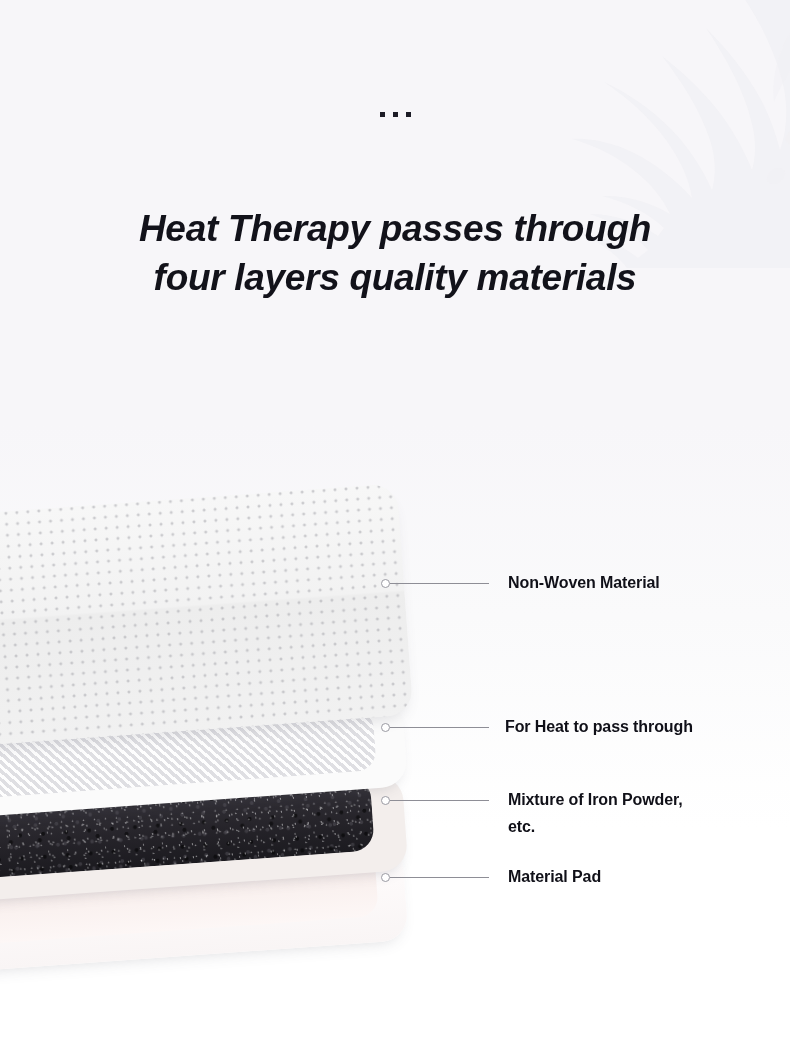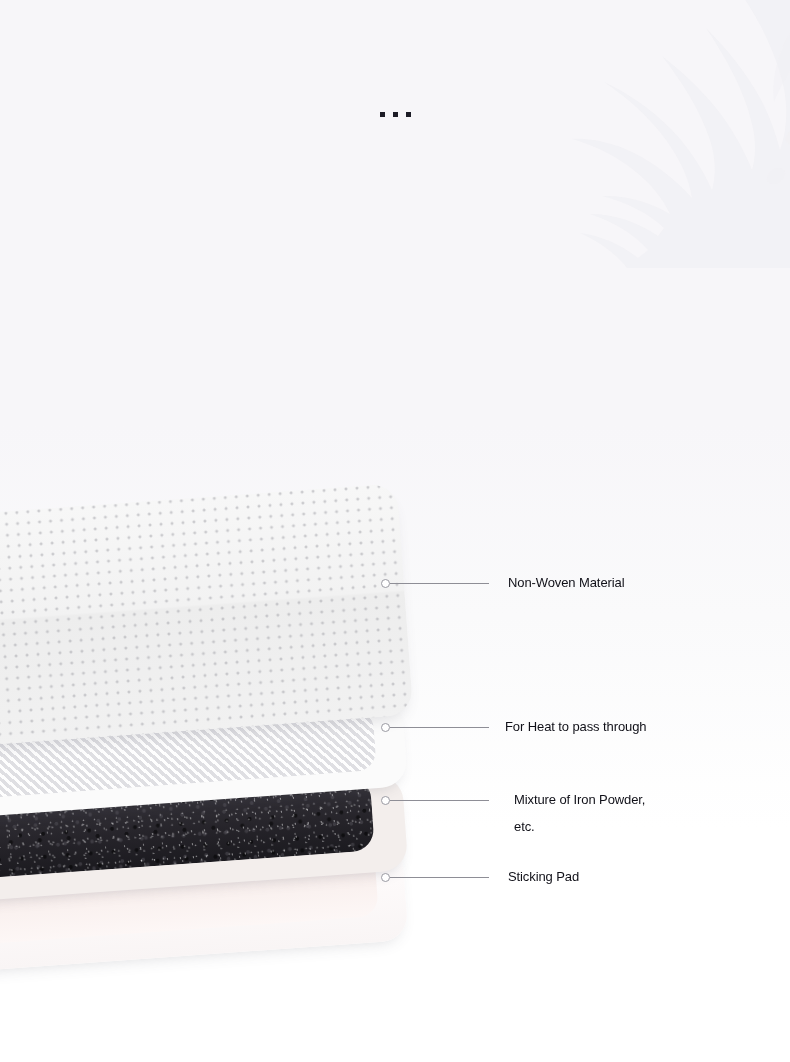"Heat Therapy passes through" div.heading { html: none -> <div>Heat Therapy passes through four layers quality materials</div> }
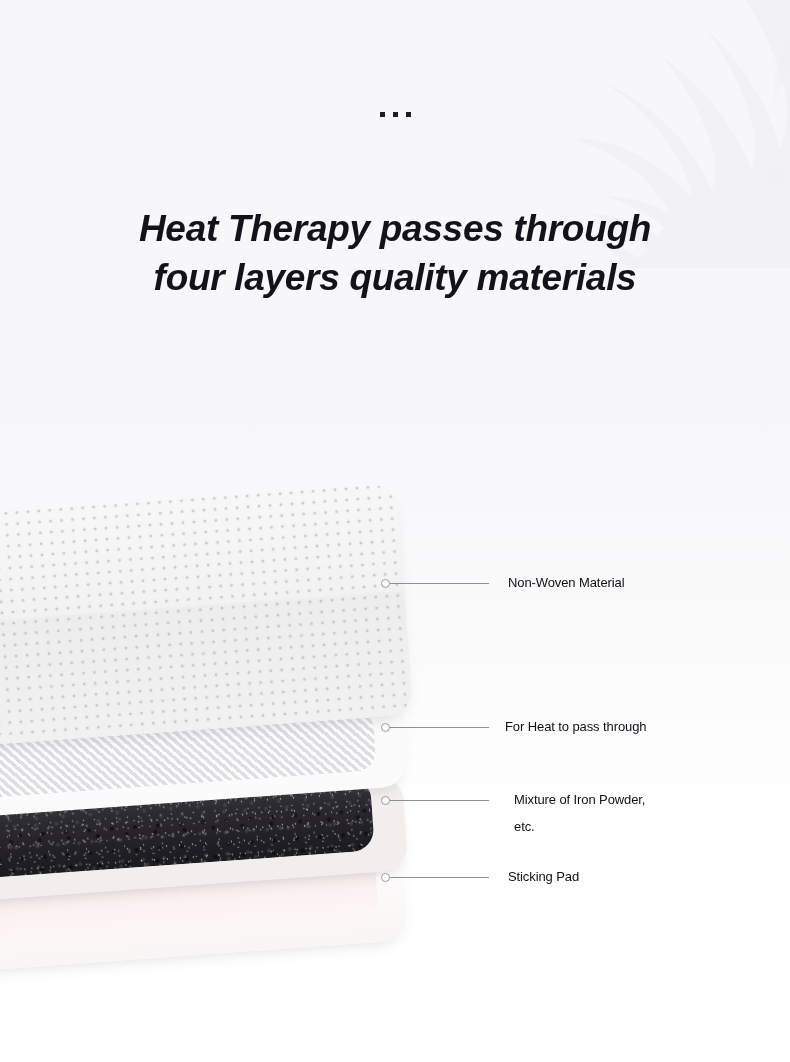"Non-Woven Material" .callout .txt { font-size: 13px -> 16px; font-weight: 400 -> 700 }
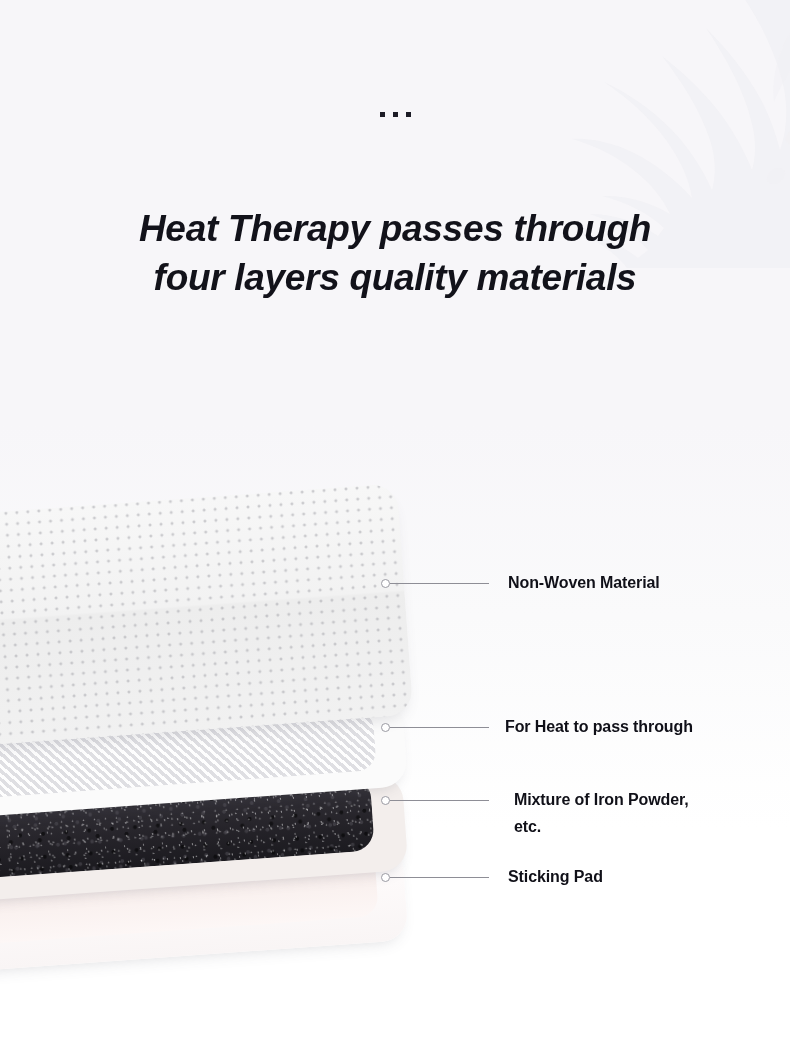"Mixture of Iron Powder," span.txt { left: 133px -> 127px }
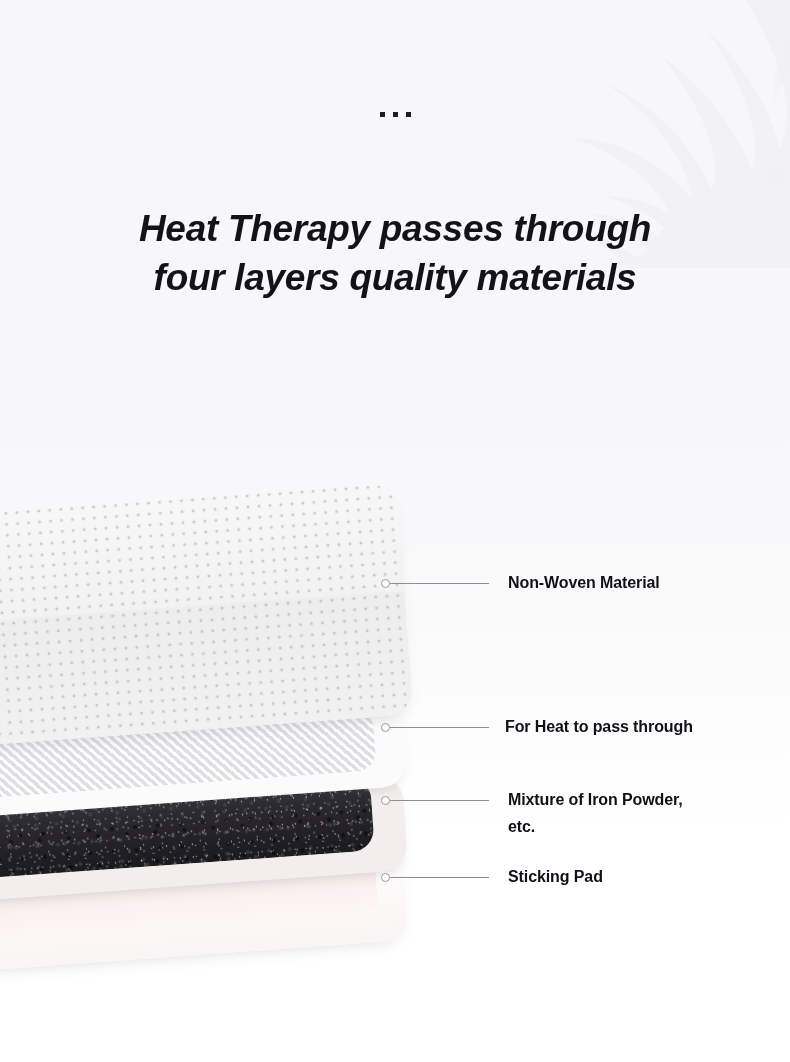"Sticking Pad" span.txt { text: Sticking -> Material }
